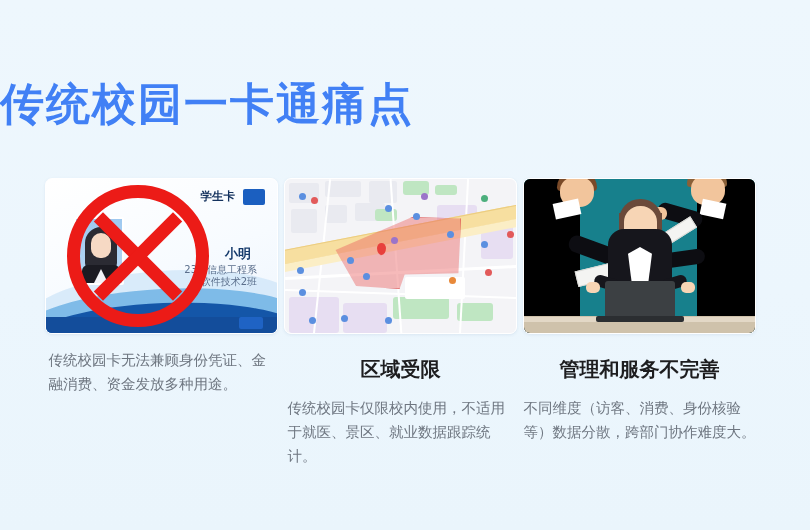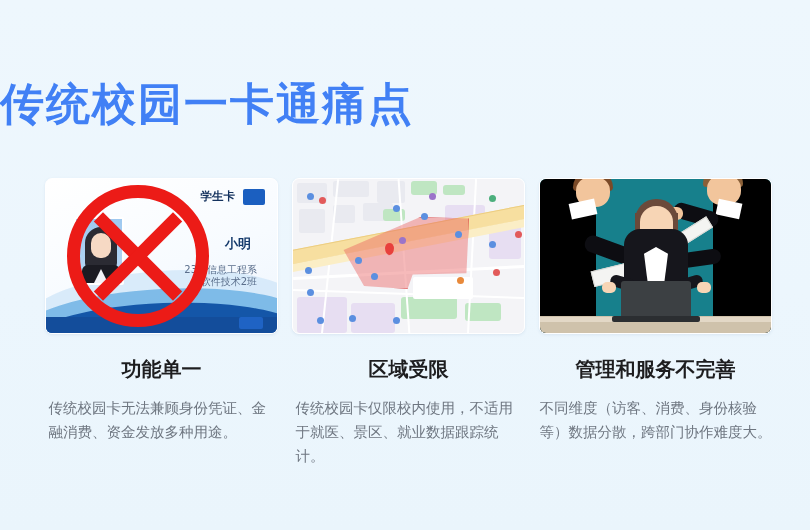"学生卡" .cards { gap: 14px -> 6px }
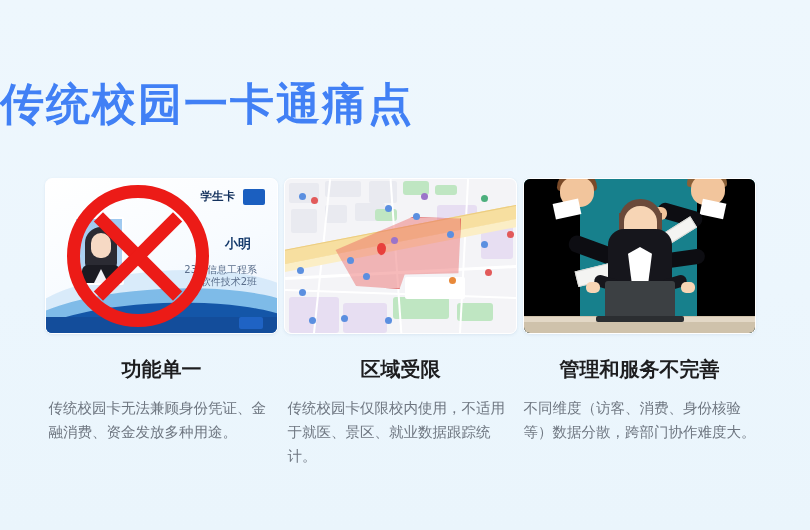"小明" .idcard .name { top: 56px -> 66px }
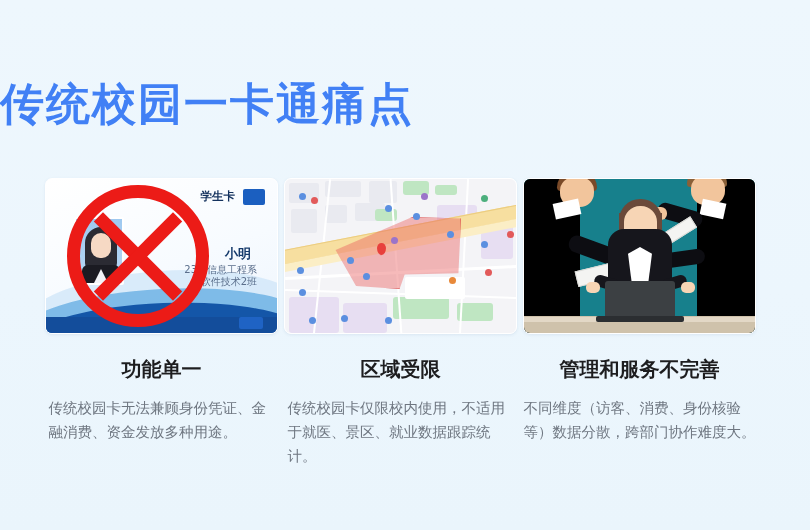"功能单一" div.card-title { html: <div>功能单一</div> -> none }
